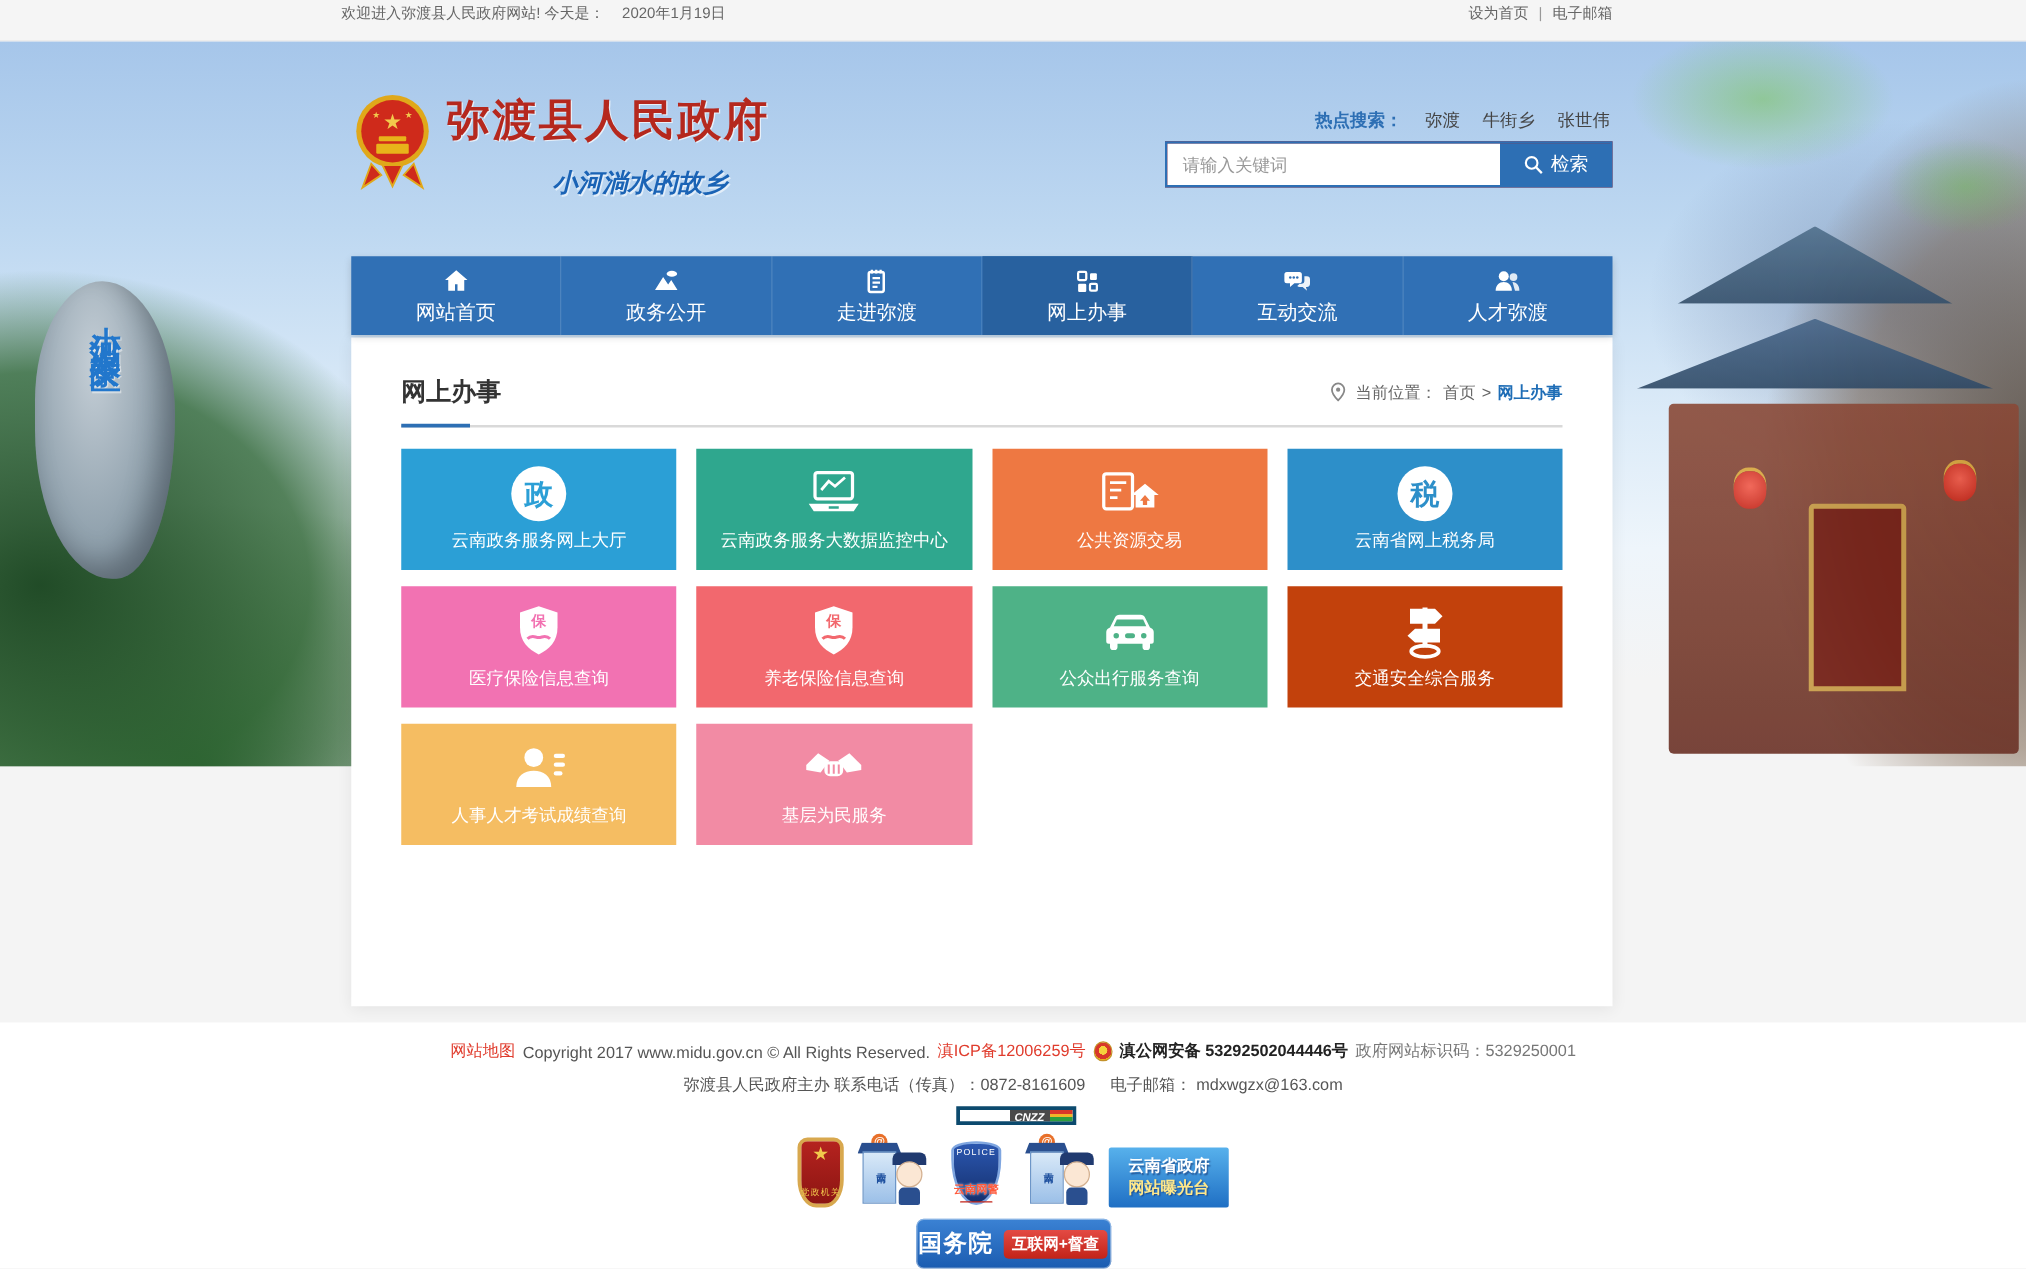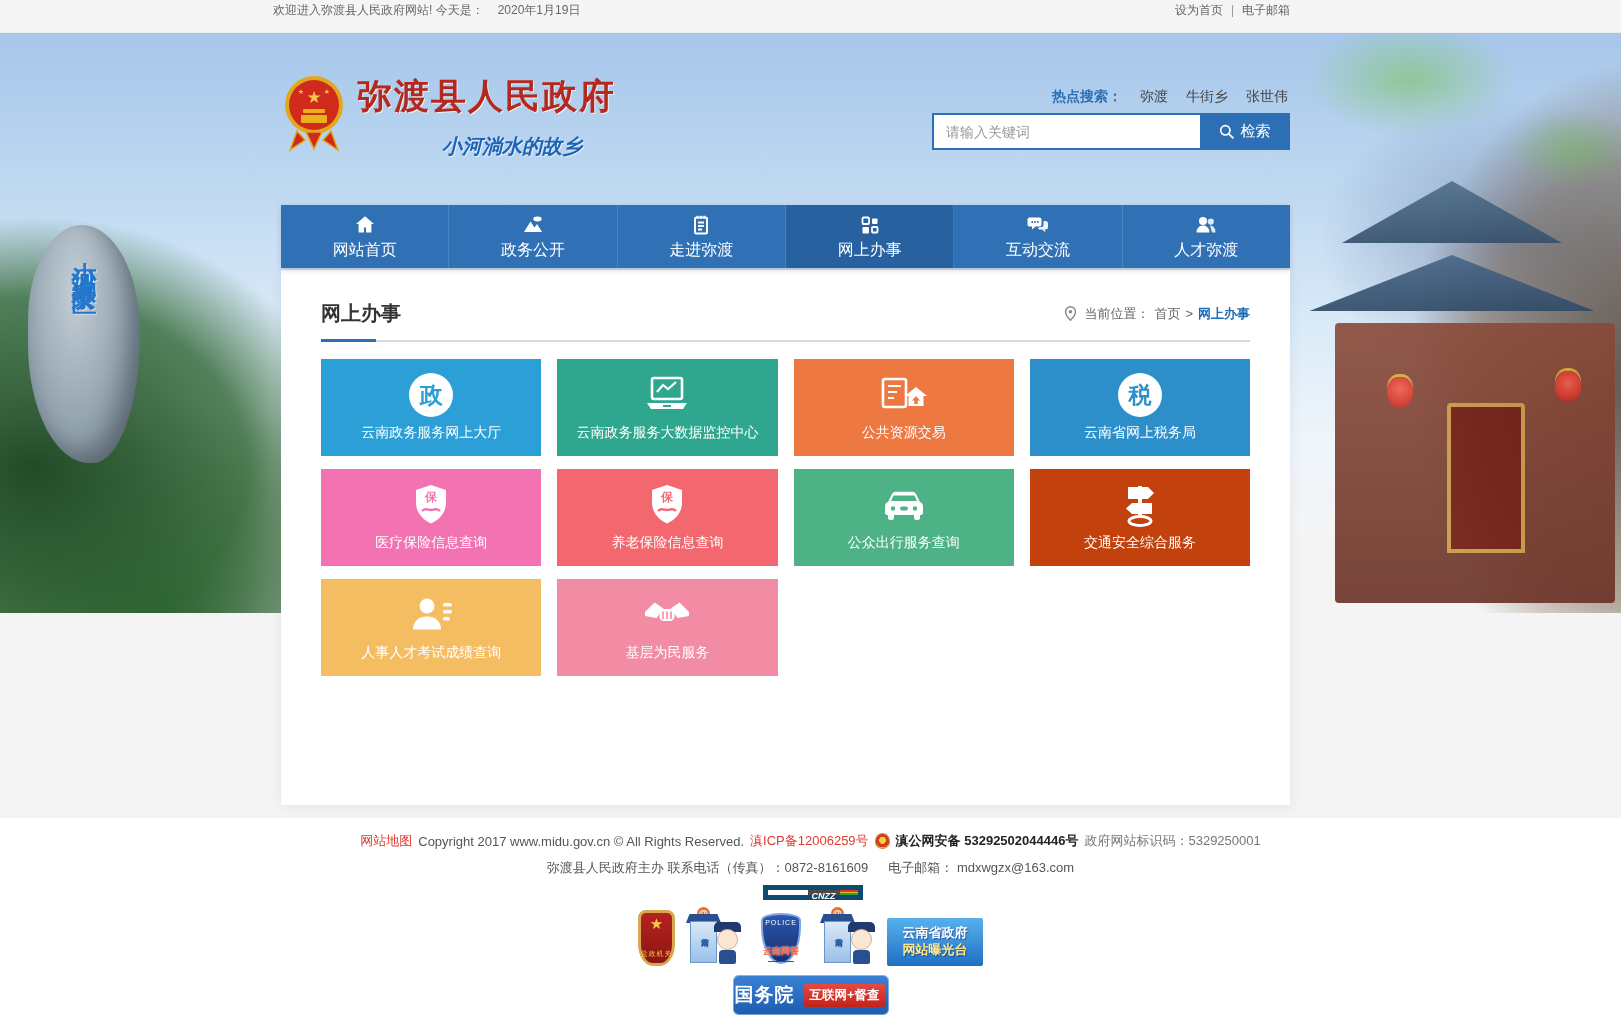"CNZZ" .cnzz { border: 5px solid #0c4a6e -> 3px solid #0c4a6e }
